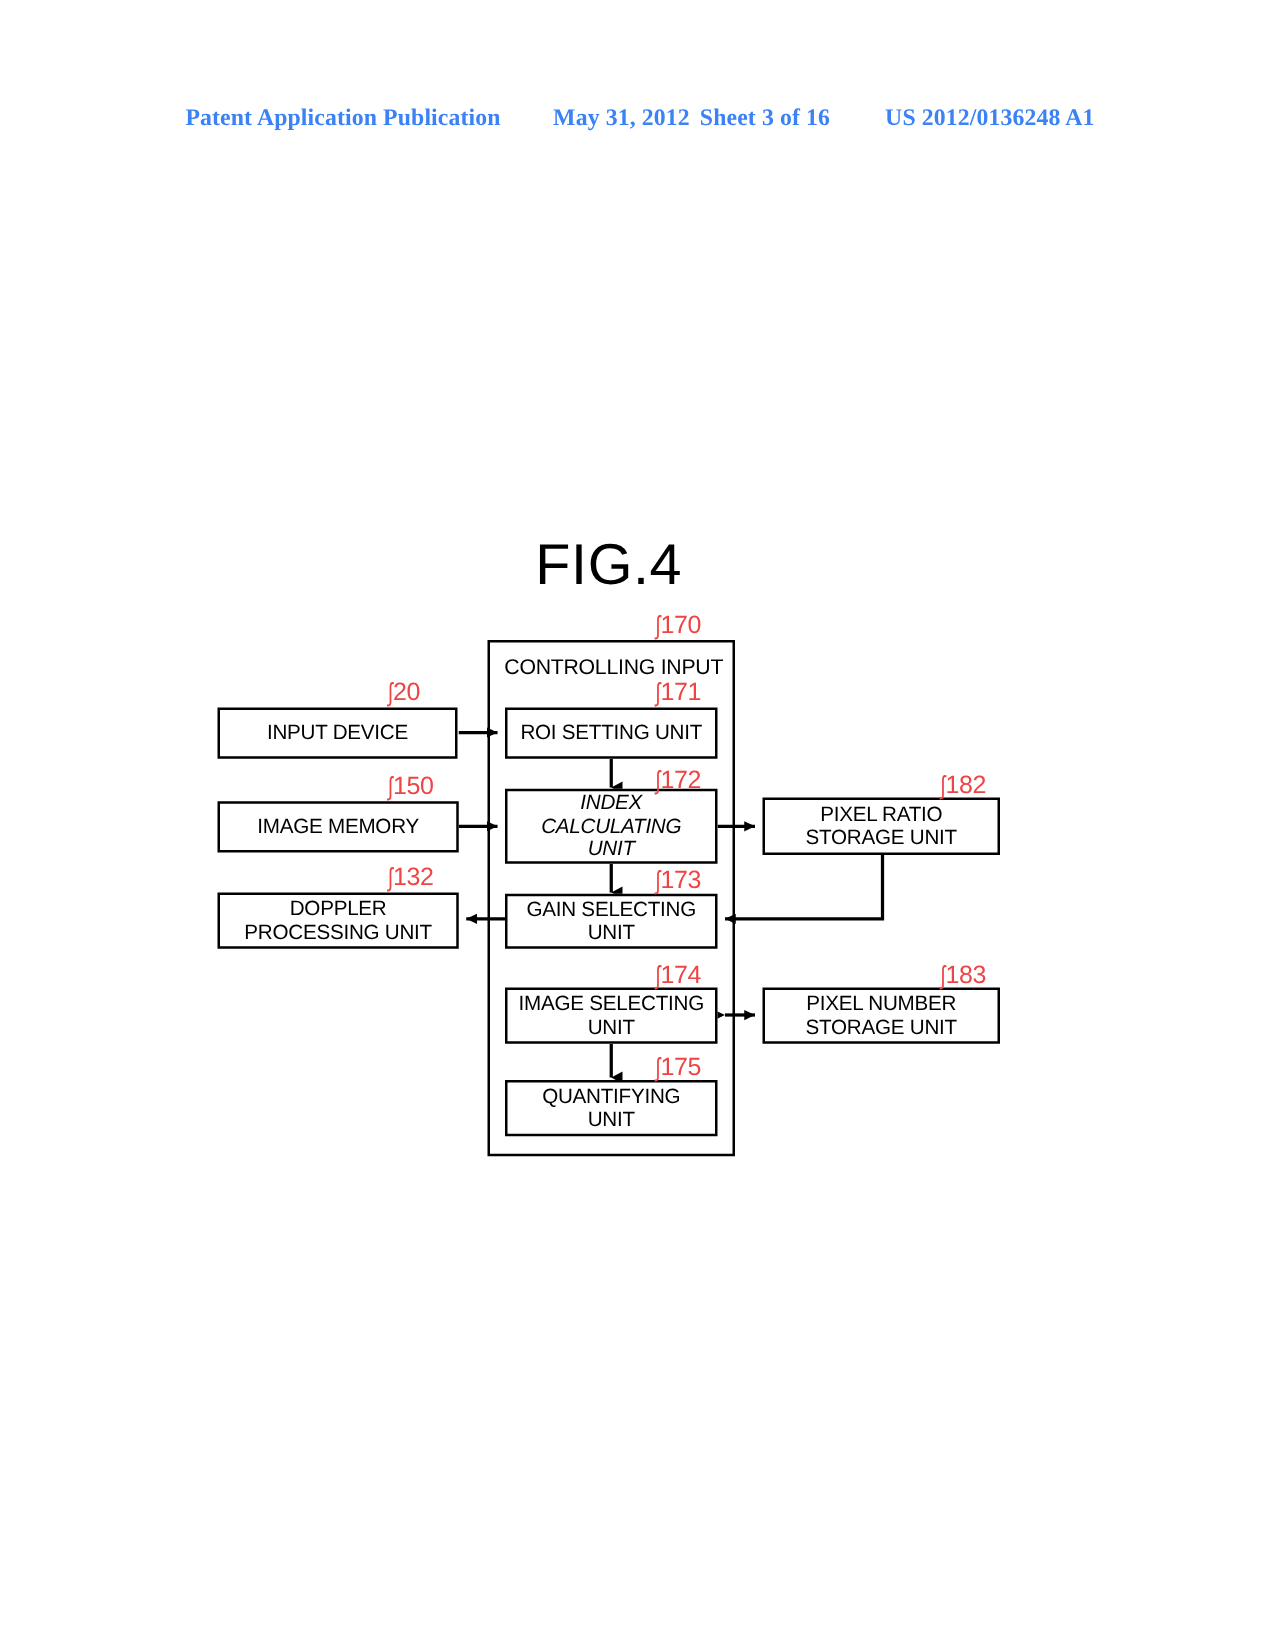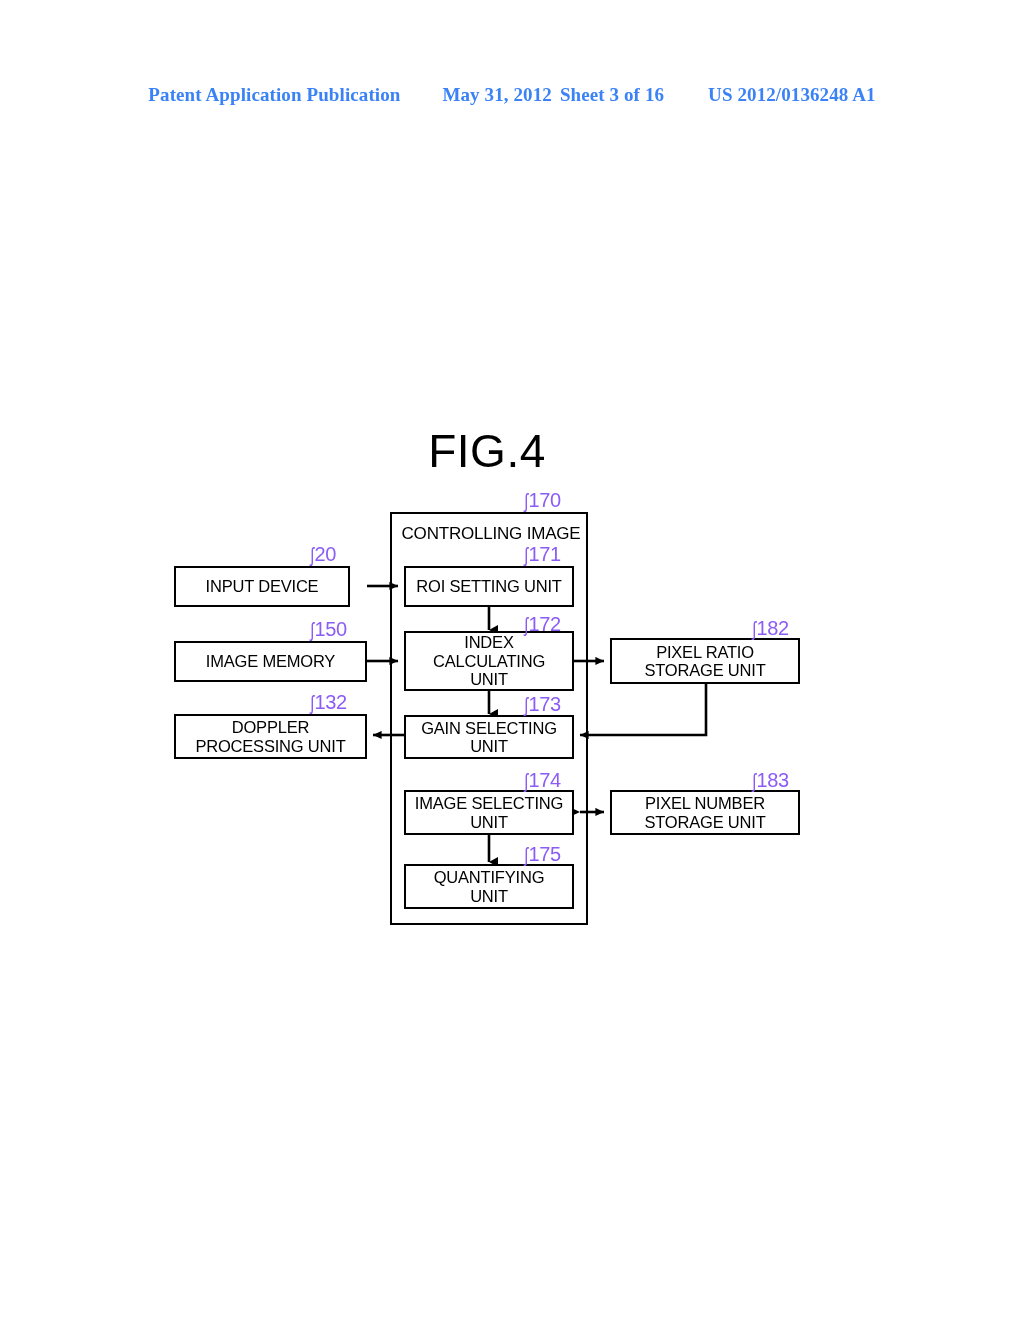"ʃ170" .ref { color: #8b5cf6 -> #ef4444 }
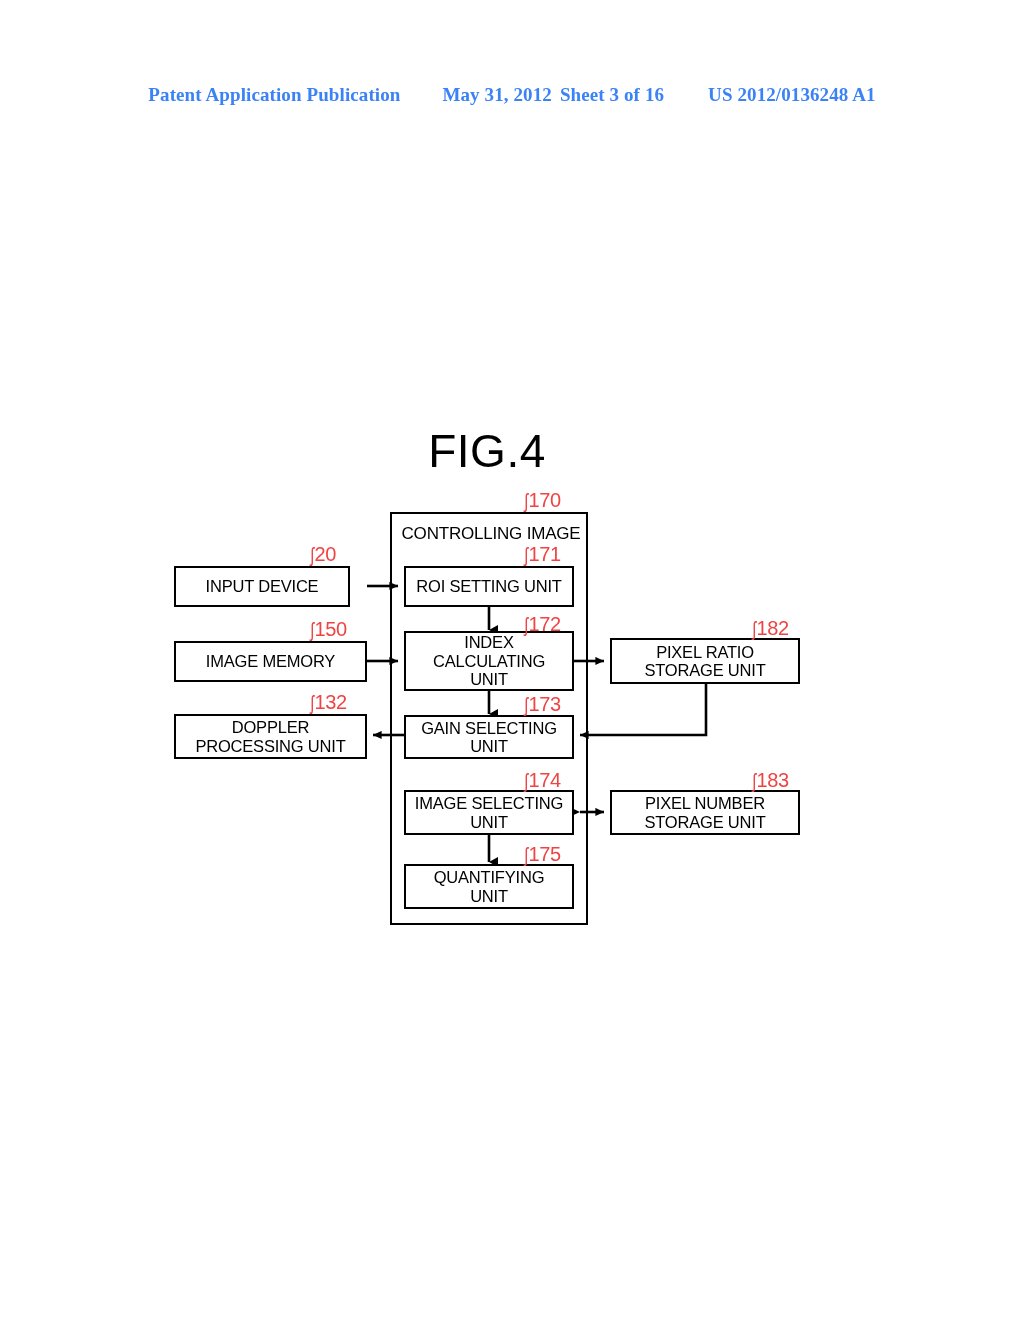"CONTROLLING IMAGE" div.lines { text: IMAGE -> INPUT }
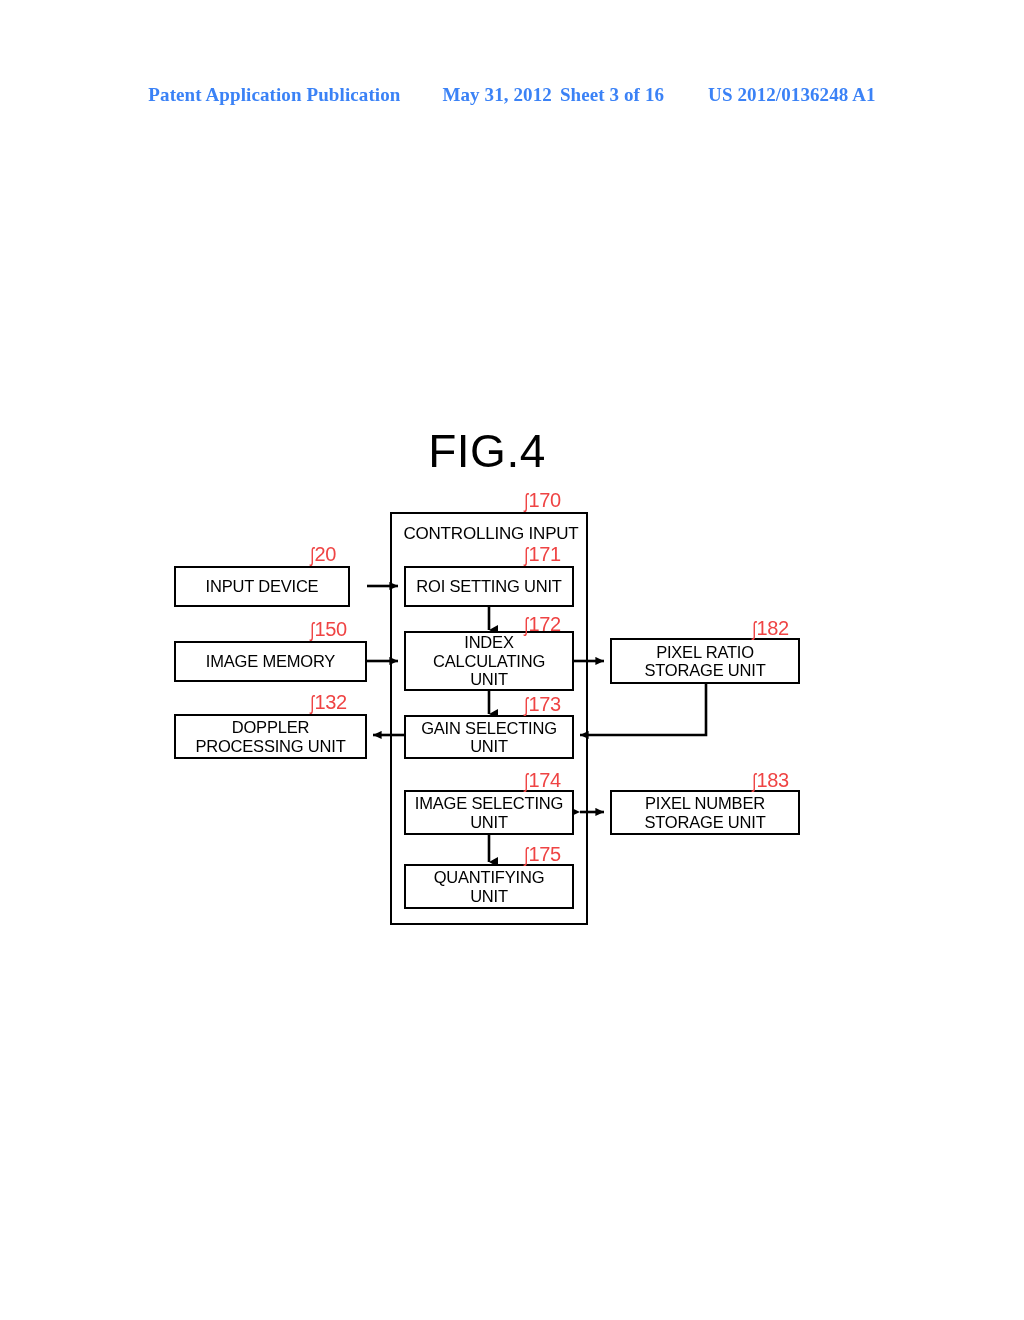"INPUT DEVICE" div.node { width: 176px -> 192px }
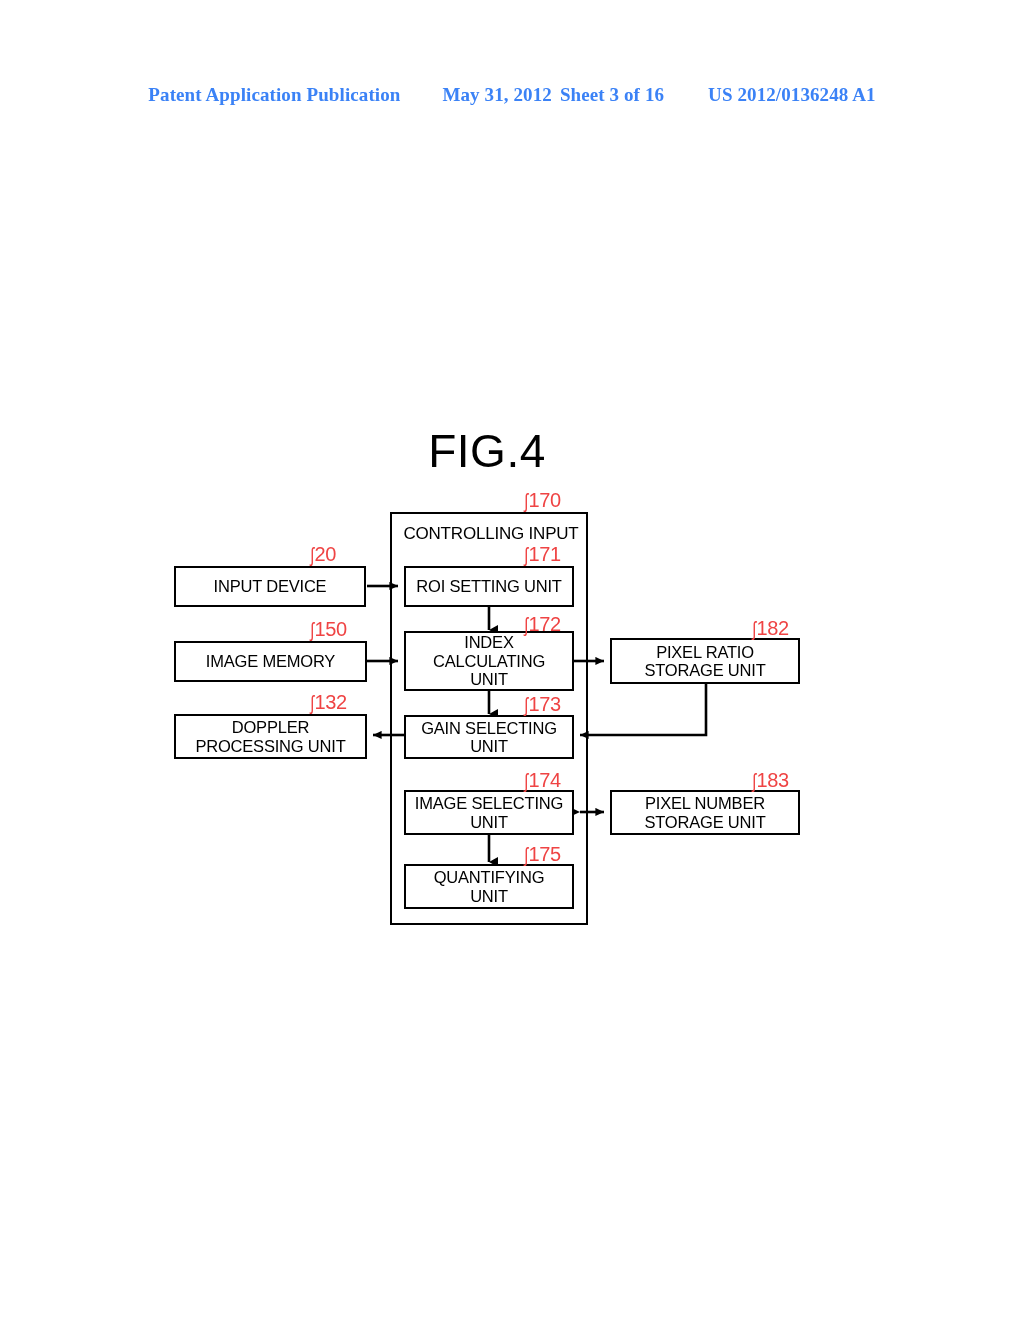"INDEX" div.node { font-style: none -> italic }
